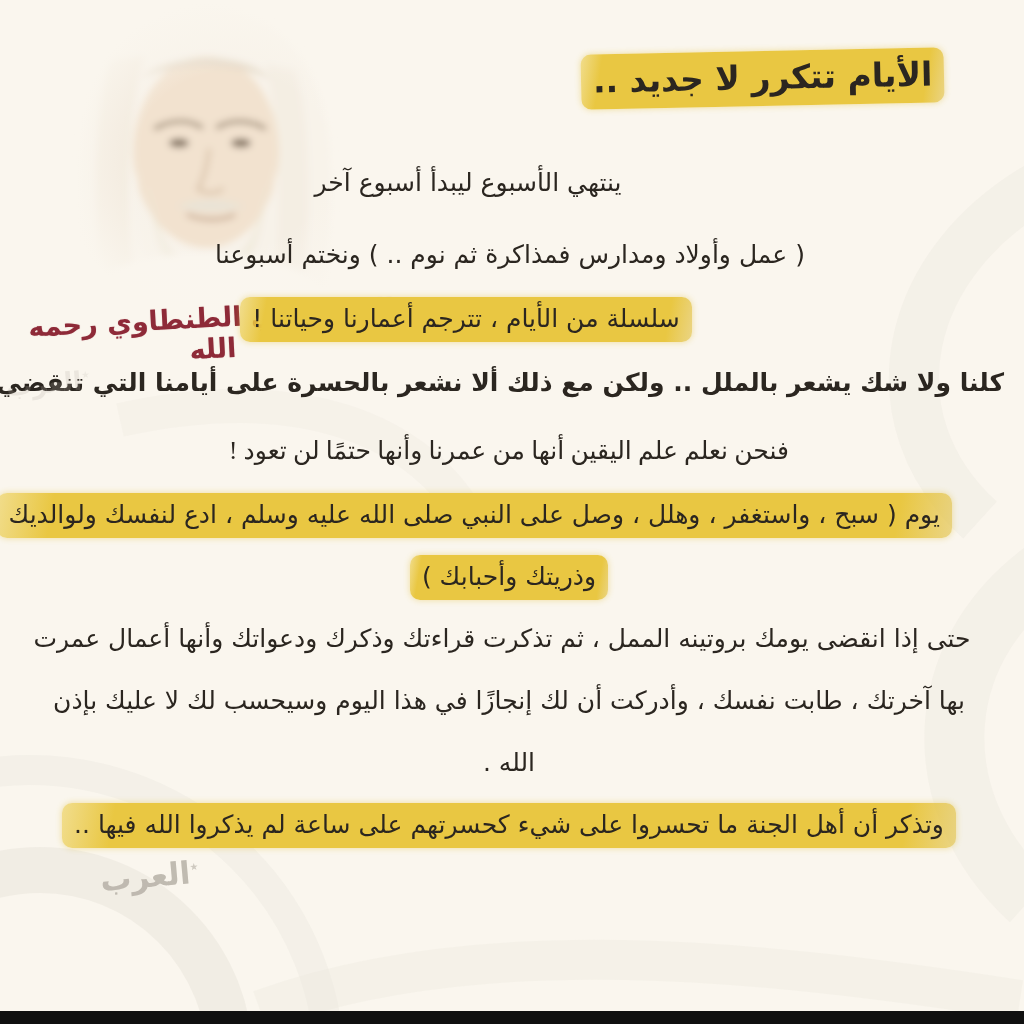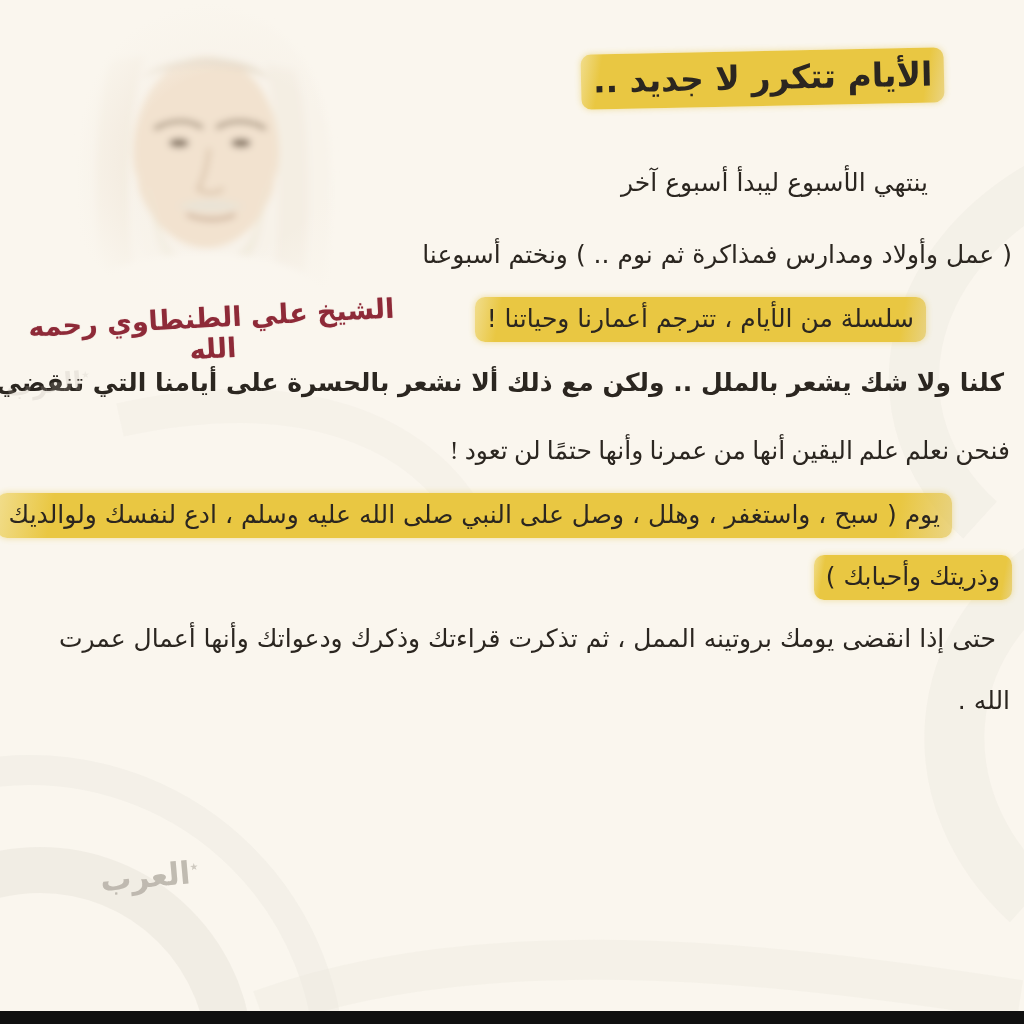"ينتهي الأسبوع ليبدأ أسبوع آخر" .body-lines { text-align: right -> center }
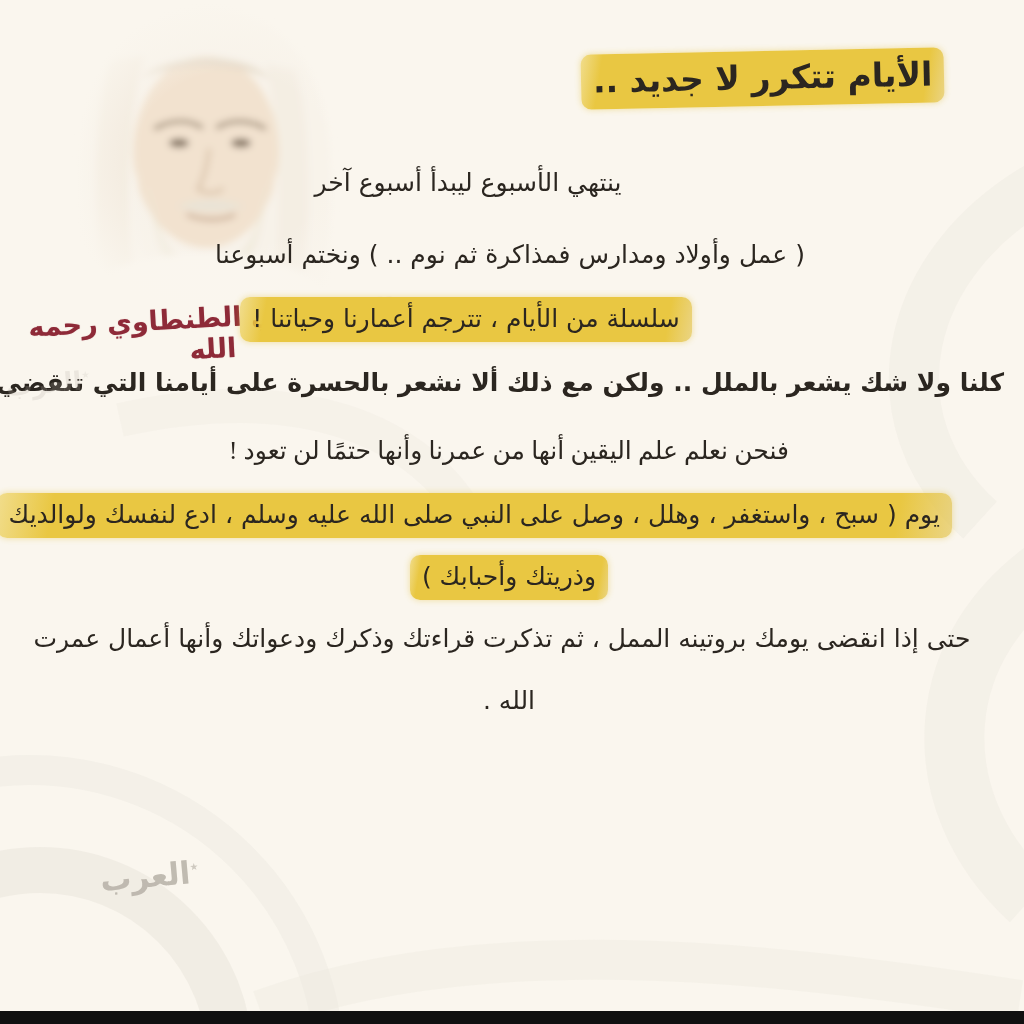"بها آخرتك ، طابت نفسك" div.line { html: none -> <div><span>بها آخرتك ، طابت نفسك ، وأدركت أن لك إنجازًا في هذا اليوم وسيحسب لك لا عليك بإذن</span></div> }
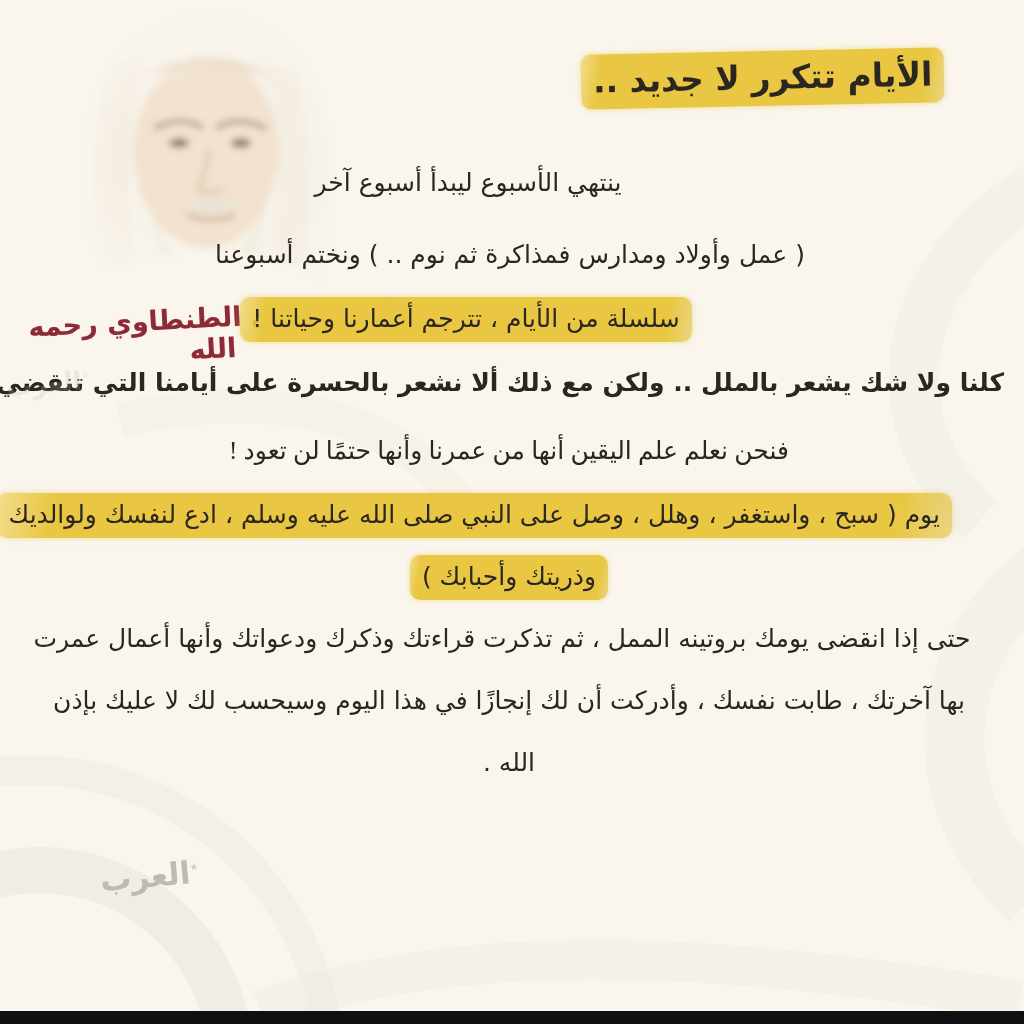"وتذكر أن أهل الجنة ما" div.line { html: none -> <div><span>وتذكر أن أهل الجنة ما تحسروا على شيء كحسرتهم على ساعة لم يذكروا الله فيها ..</span></div> }
